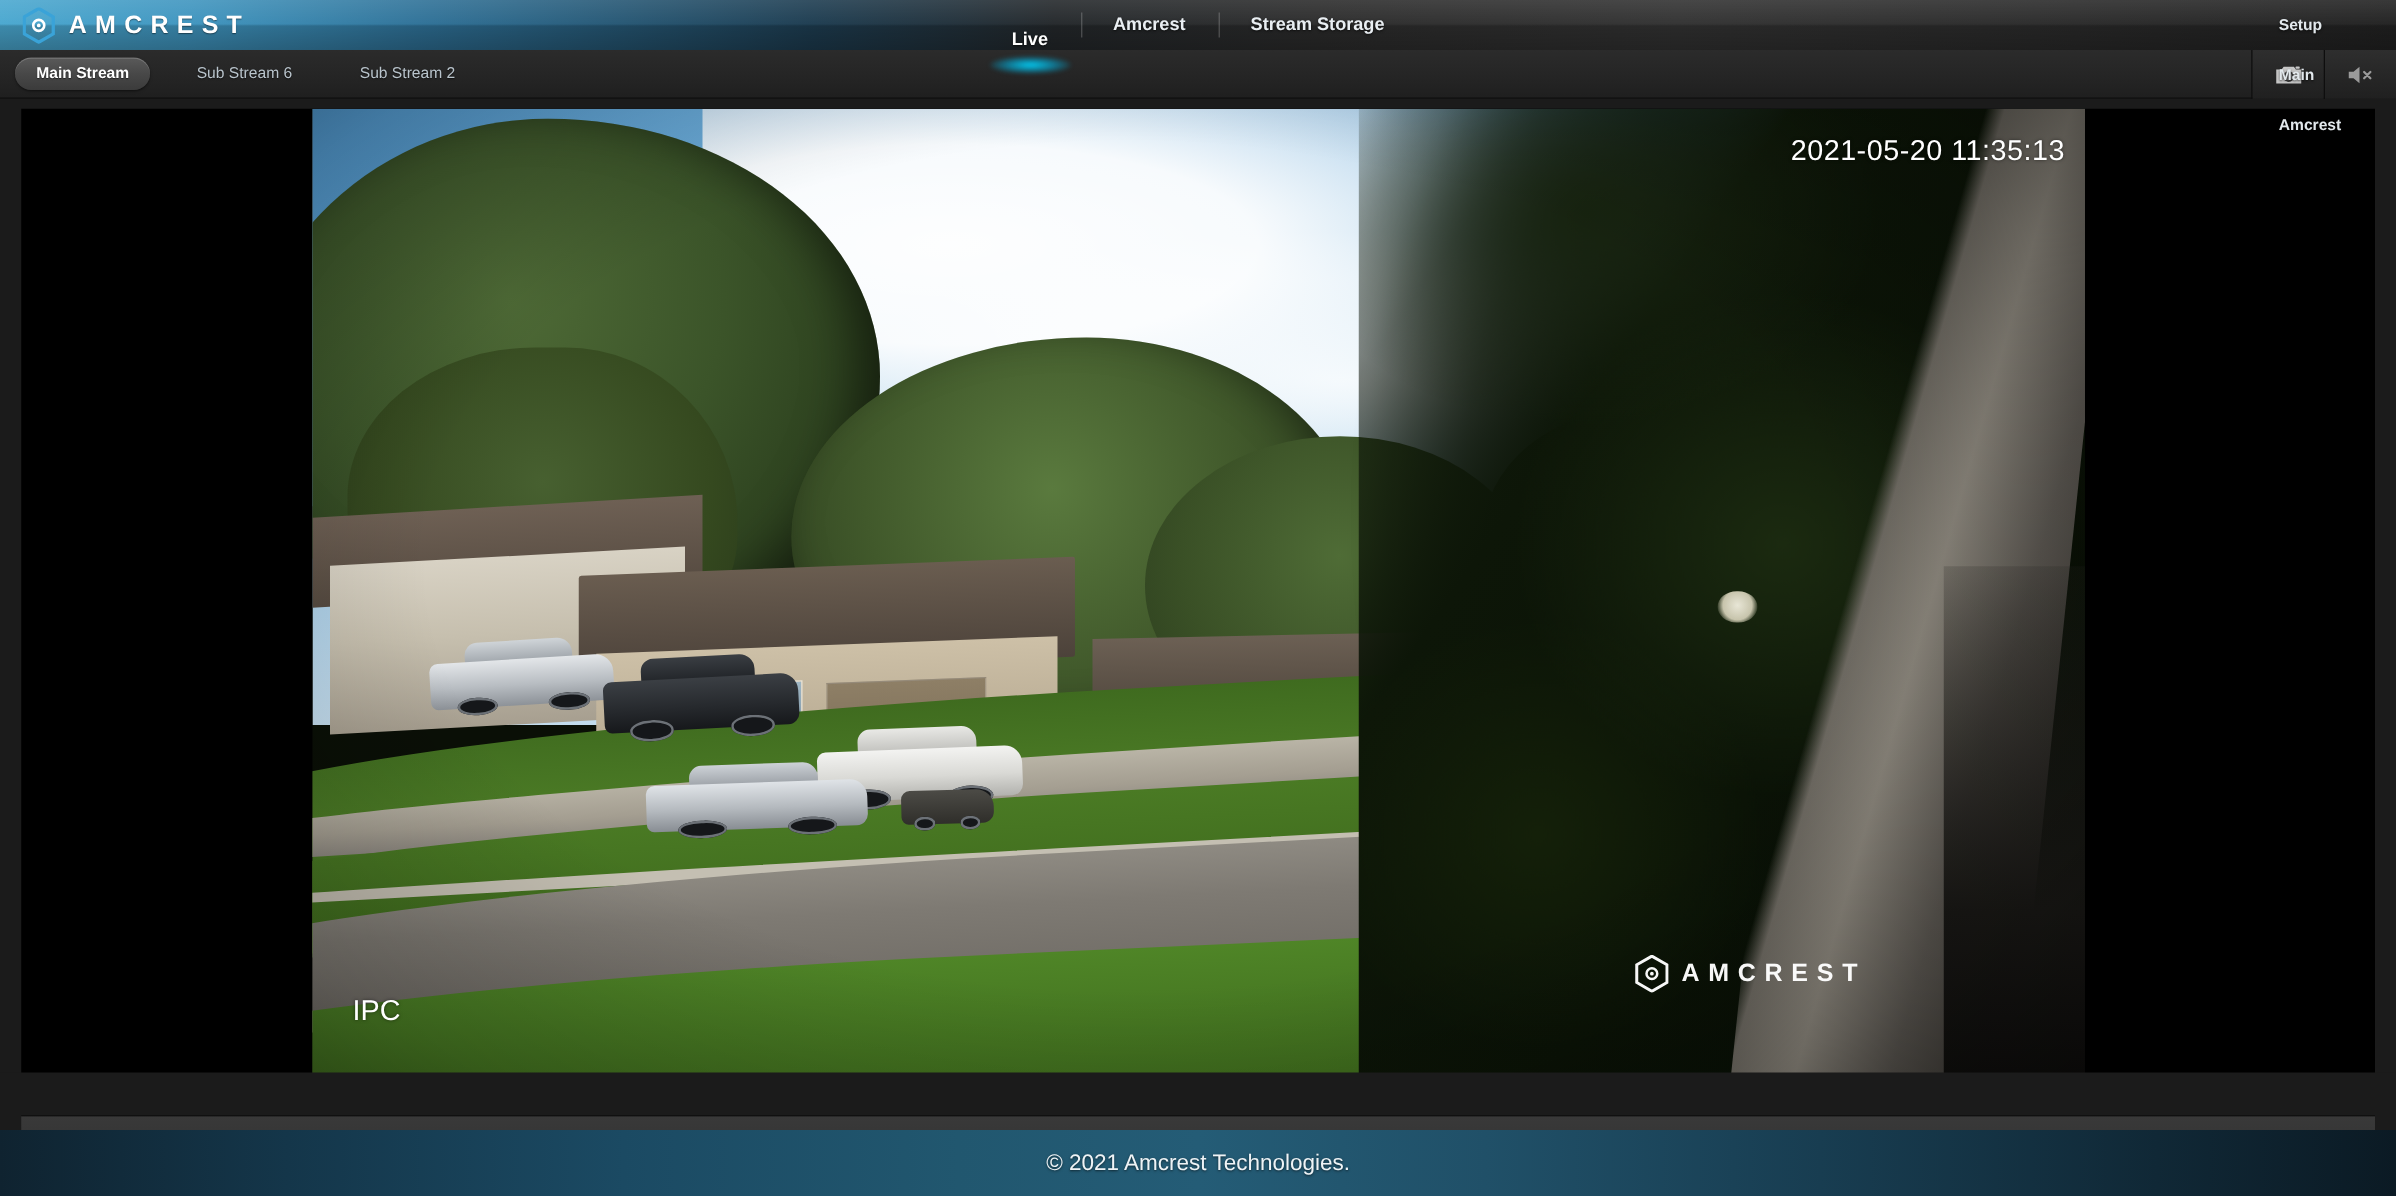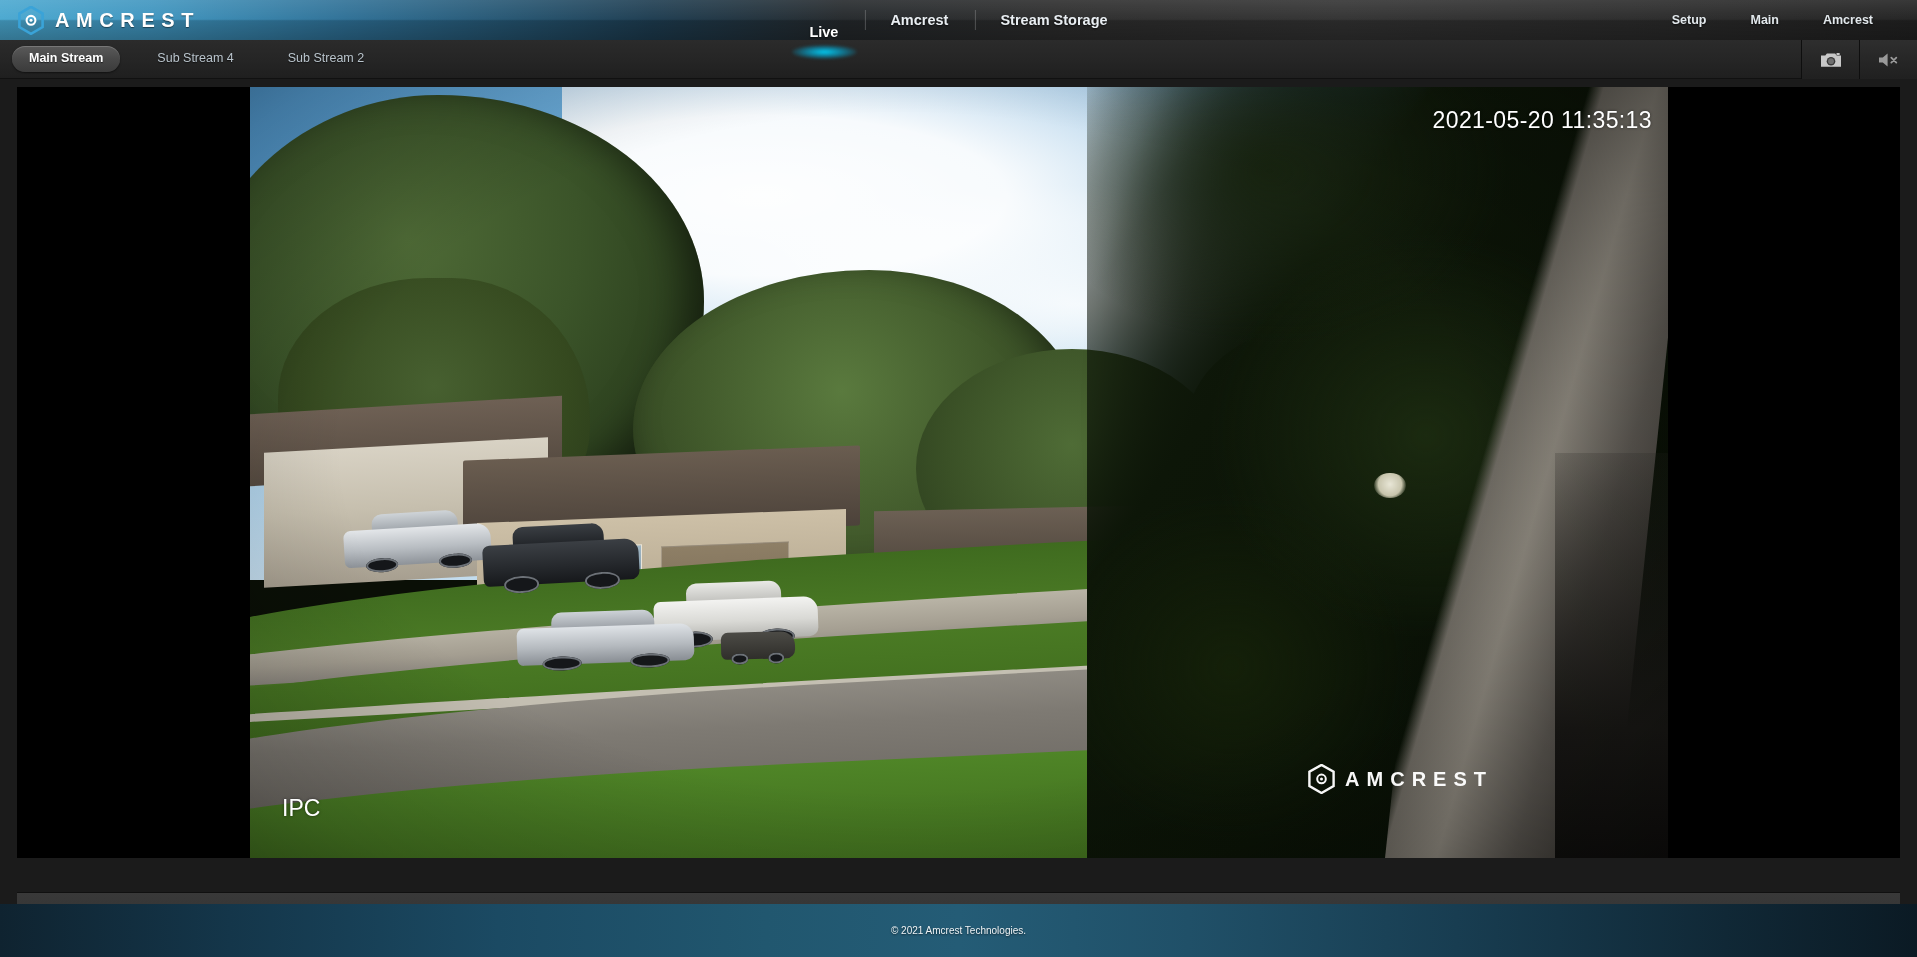"Setup" .util-nav { flex-direction: none -> column }
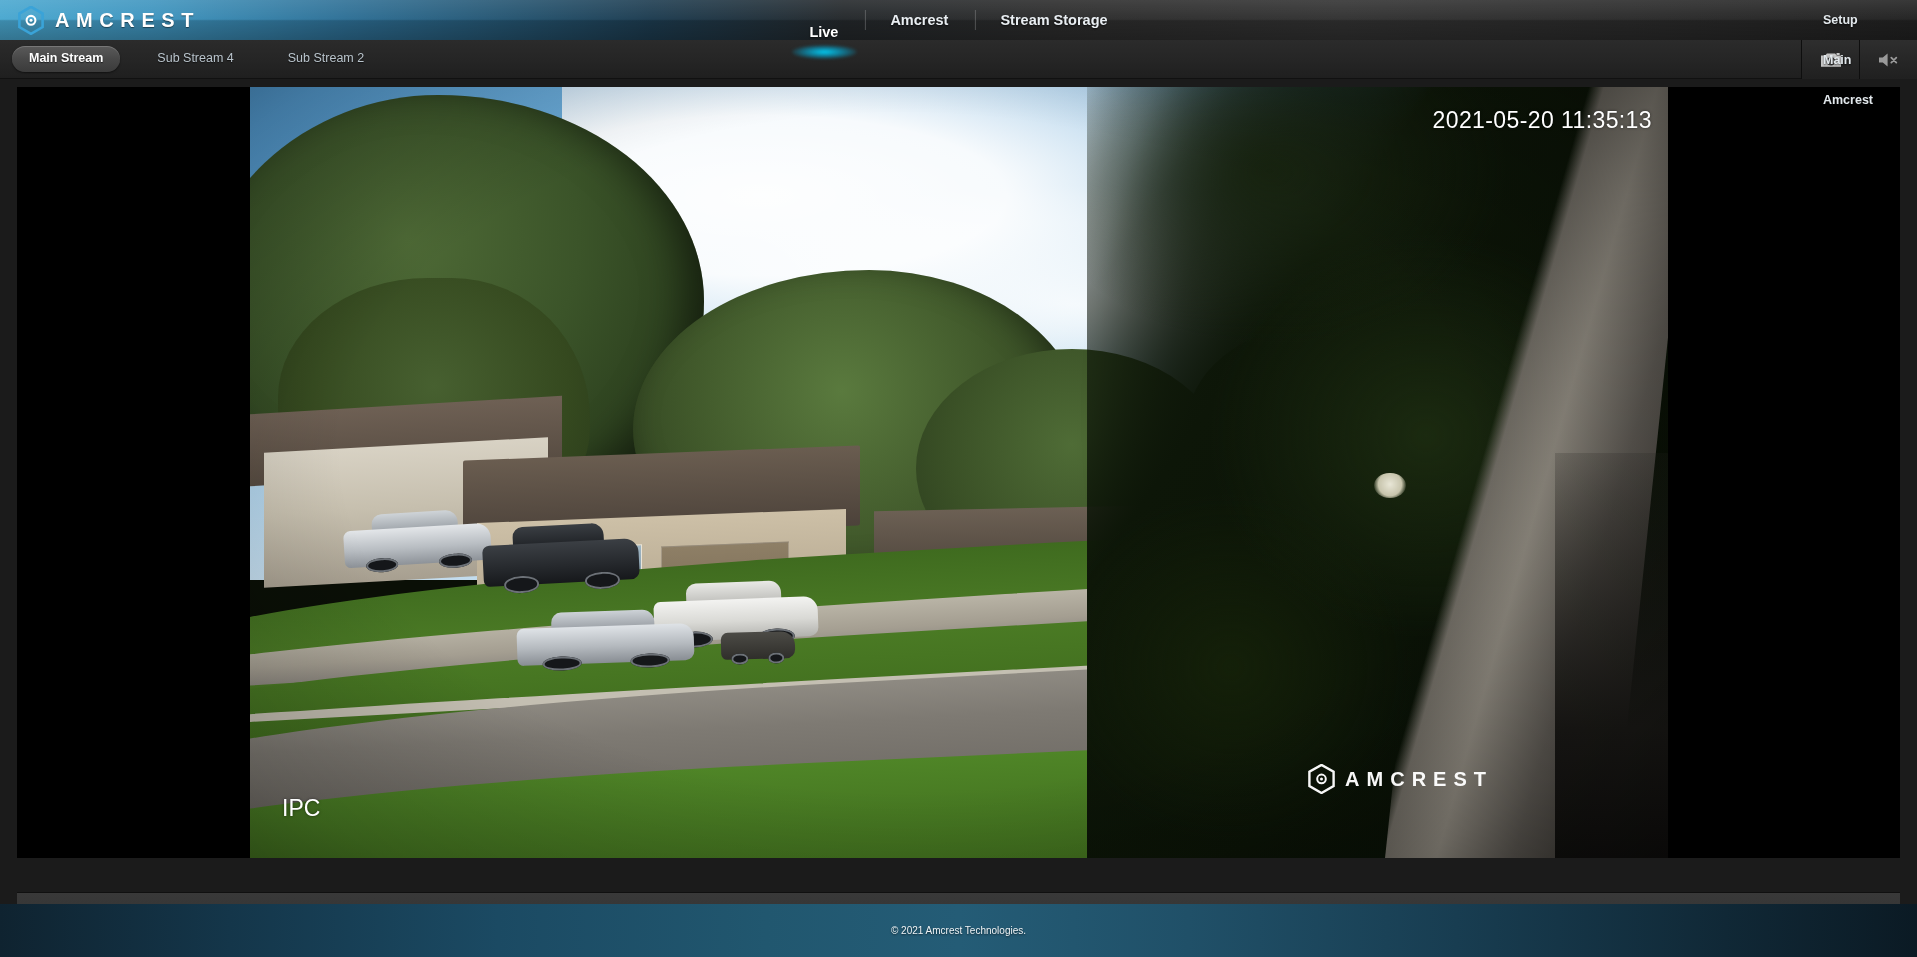"Sub Stream 4" div.stream-tab { text: 4 -> 6 }
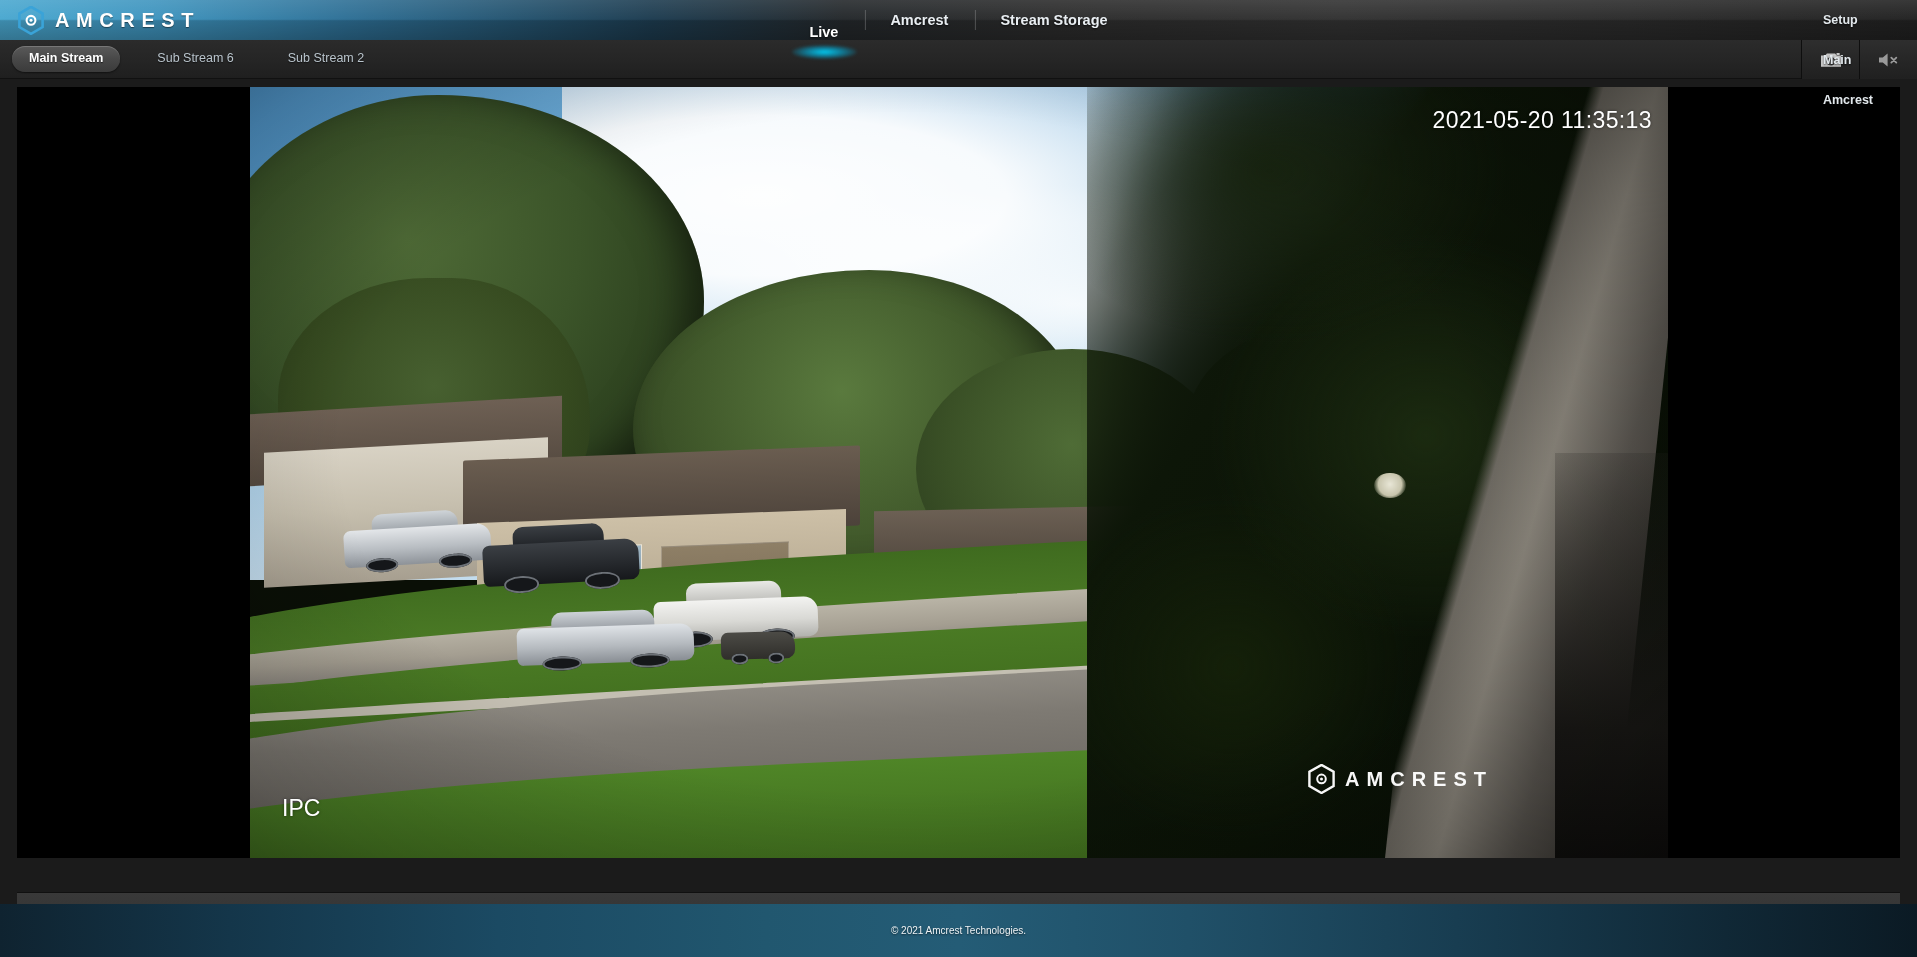"© 2021 Amcrest Technologies." .footer-inner { font-size: 10px -> 18px }
